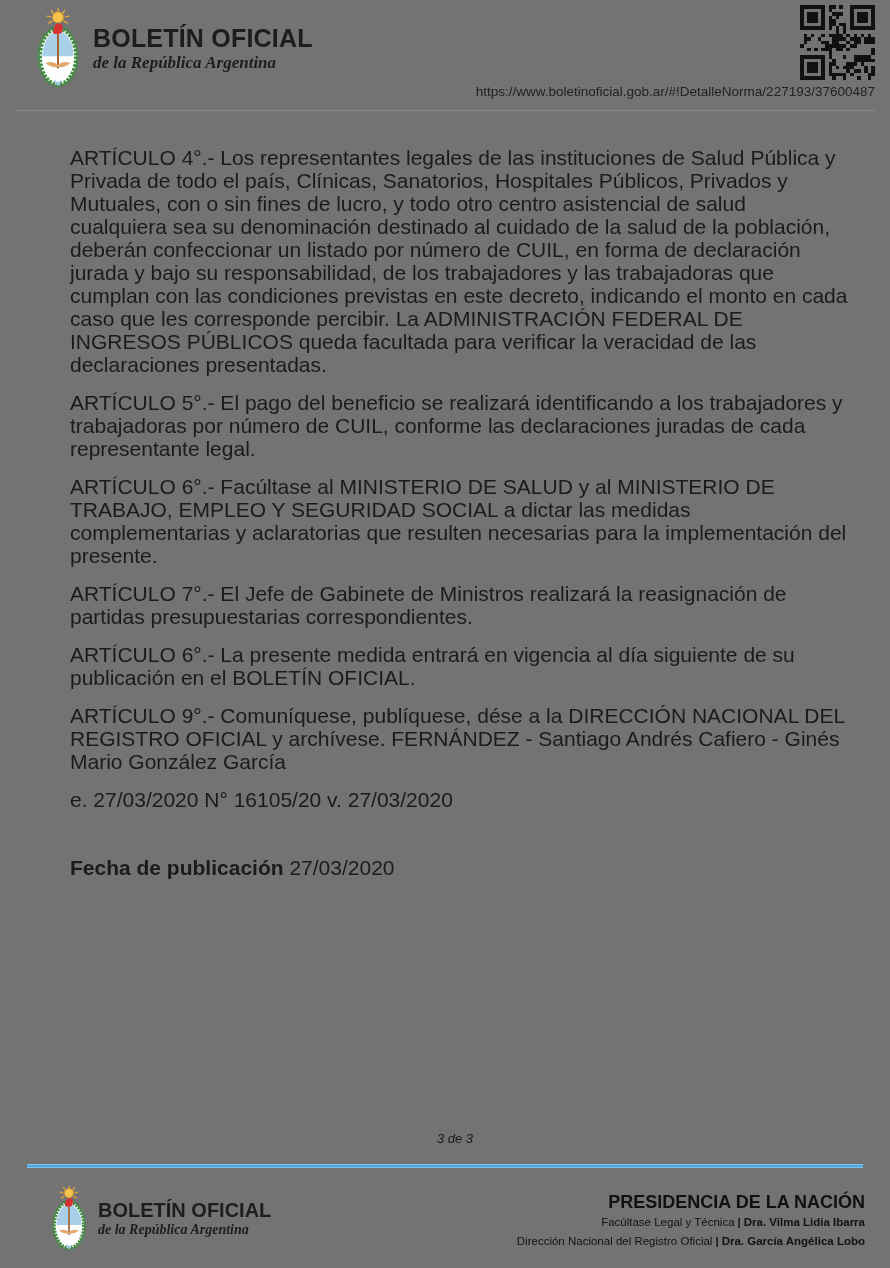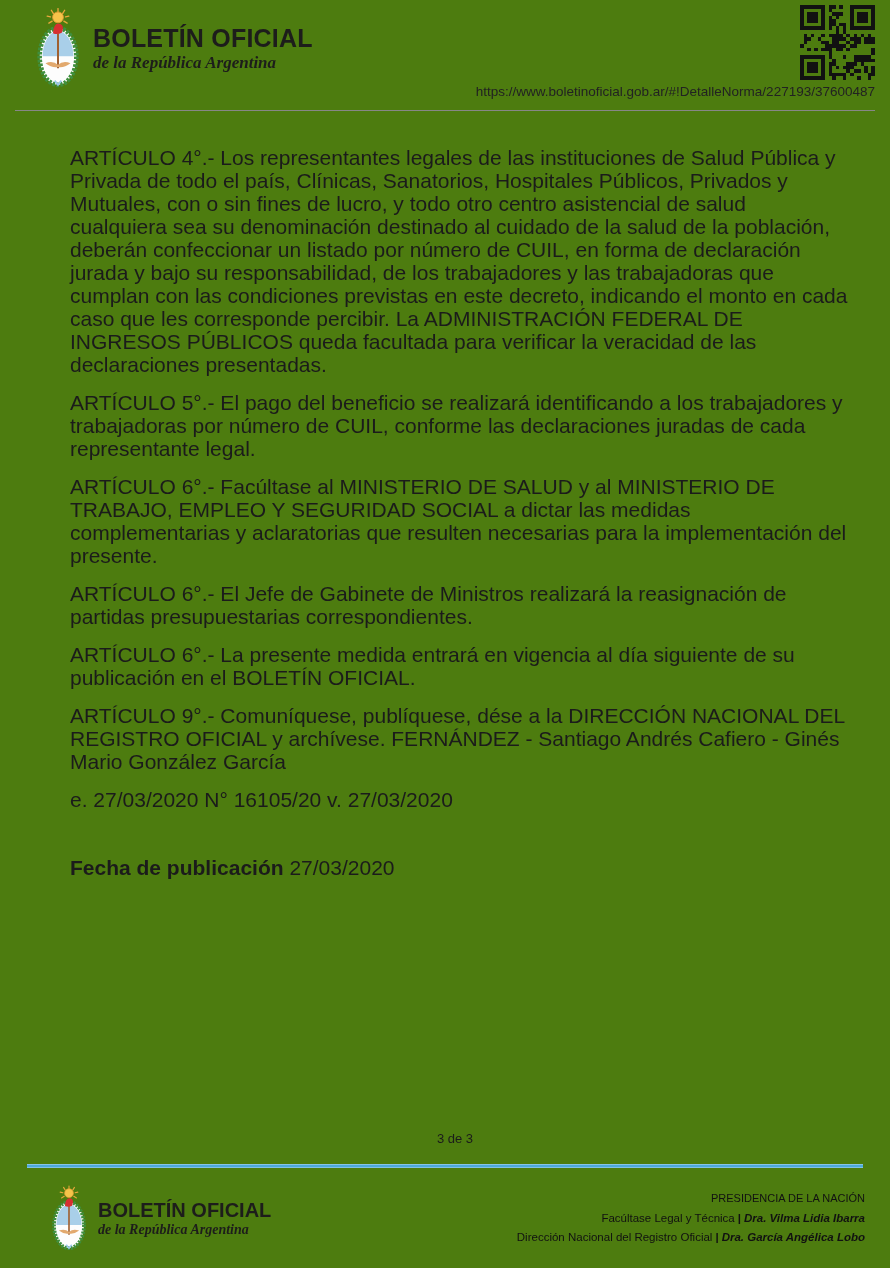"BOLETÍN OFICIAL" .page { background: #4d7c0f -> #737373 }
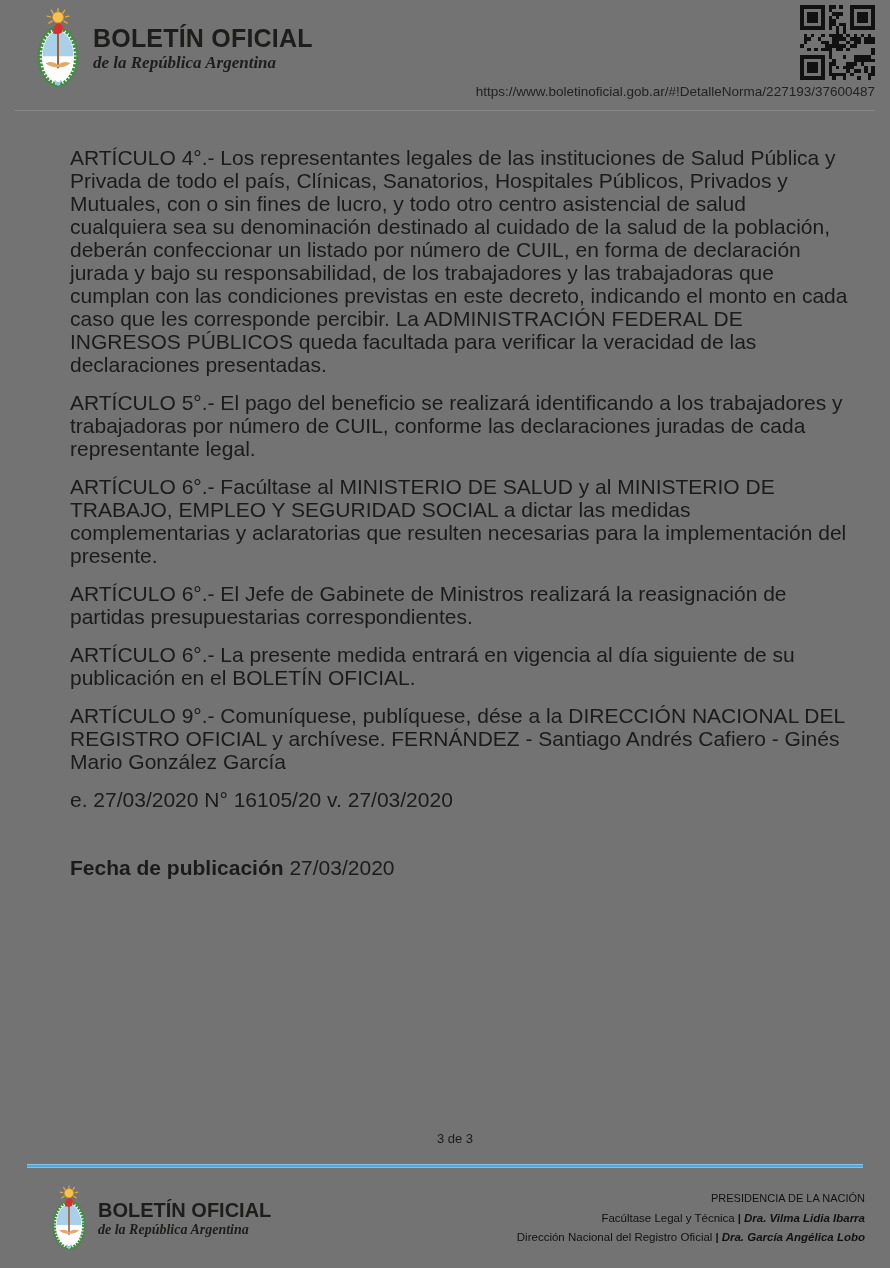"ARTÍCULO 6°.- El Jefe de" p.para { text: 6 -> 7 }
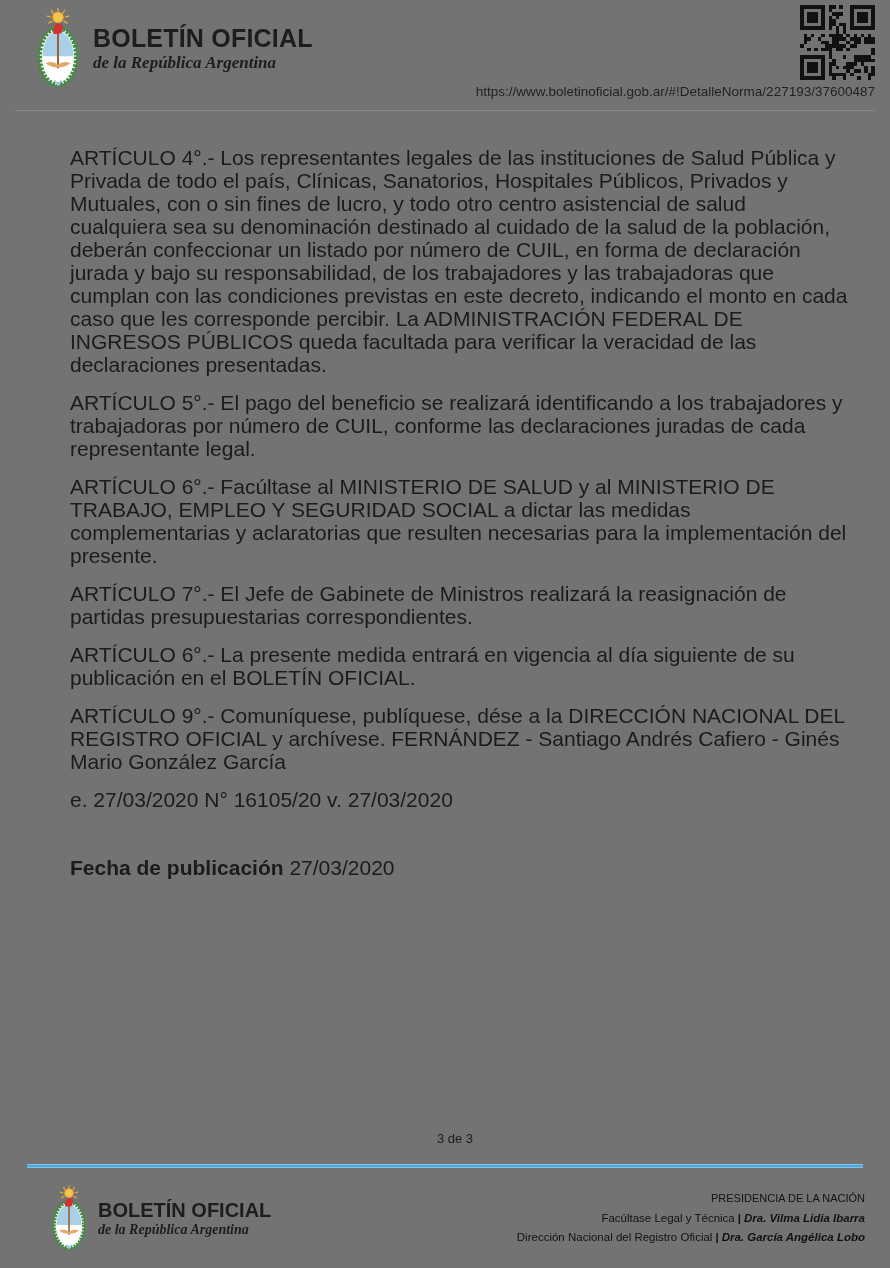"3 de 3" .page-num { font-style: none -> italic }
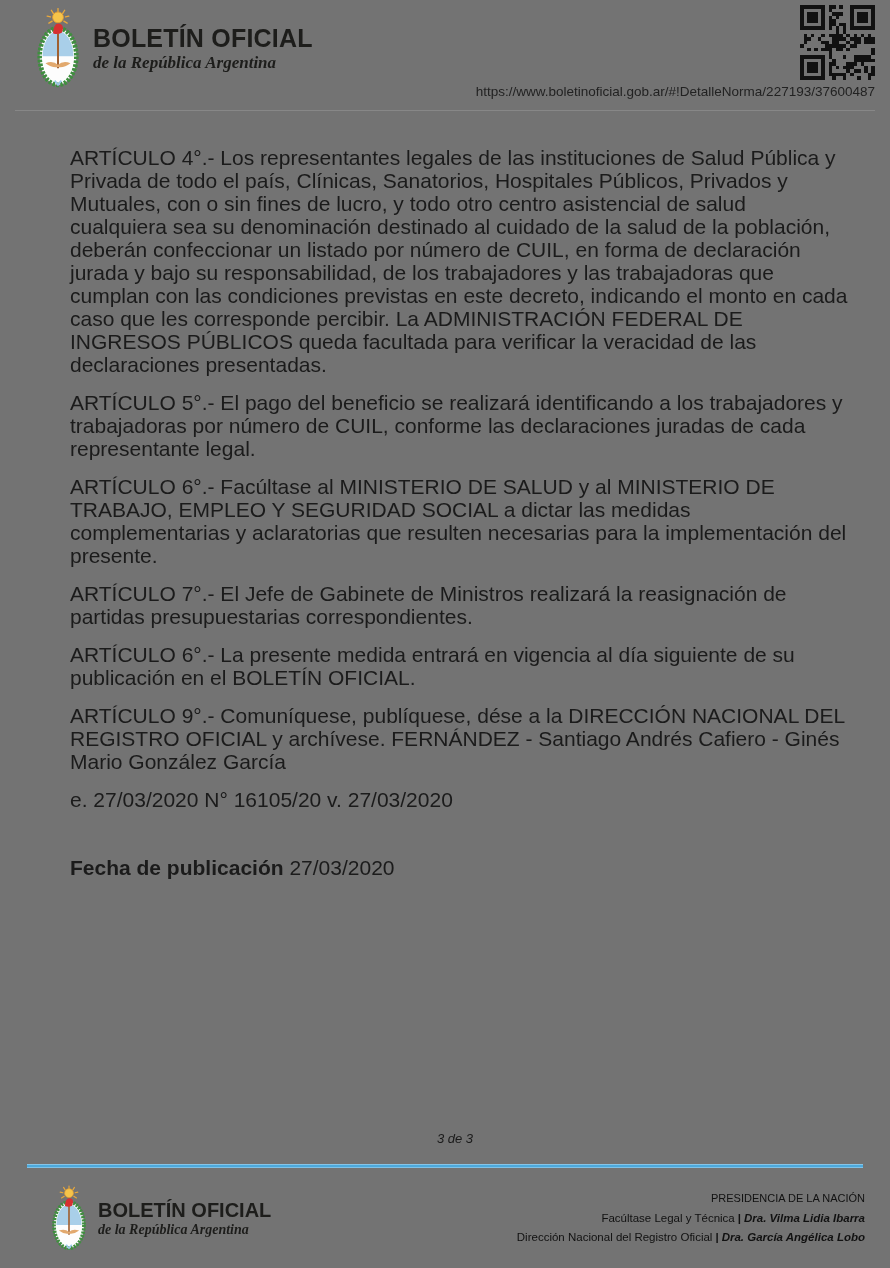"PRESIDENCIA DE LA NACIÓN" .presidency { font-size: 11px -> 18px; font-weight: normal -> bold; margin-bottom: 5px -> none }
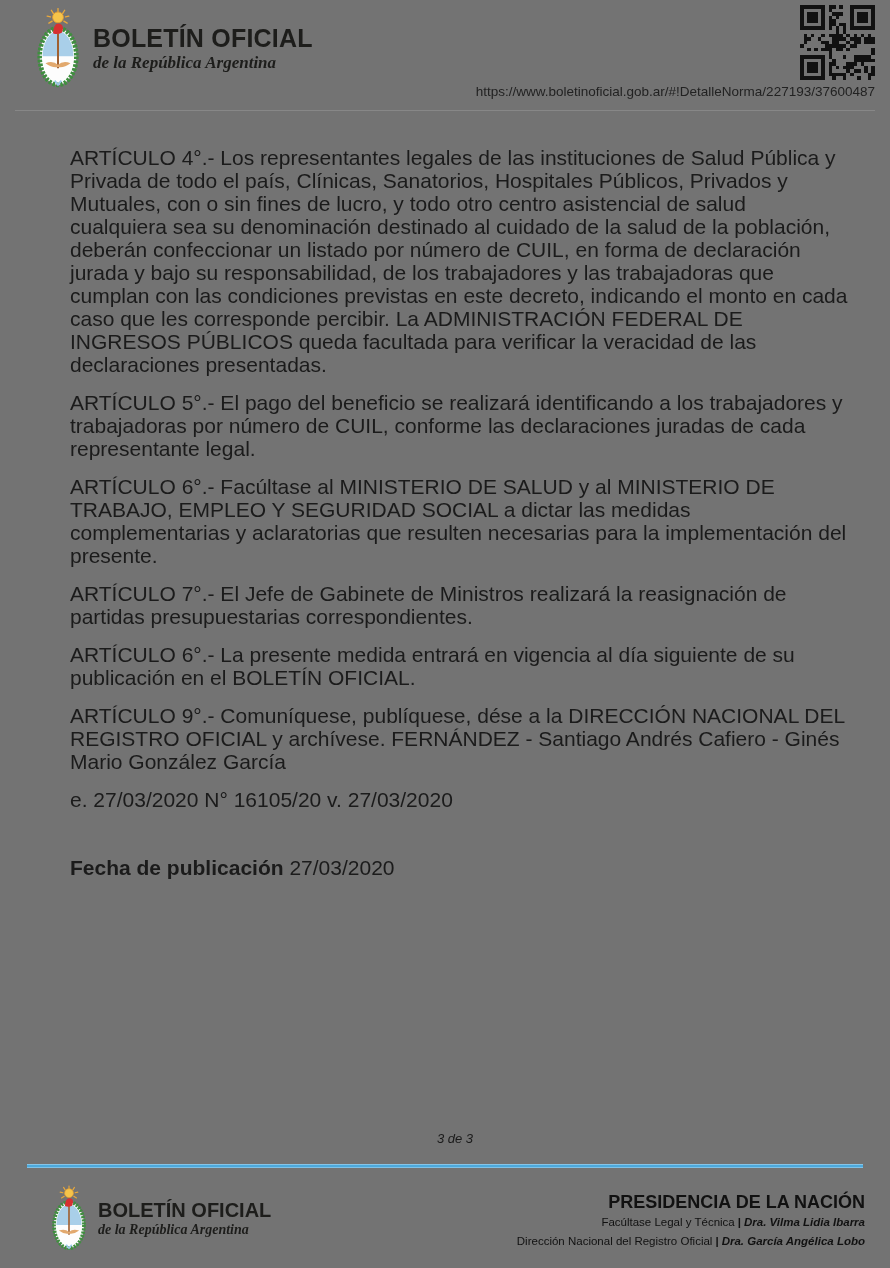"Dra. Vilma Lidia Ibarra" .official .name { font-style: italic -> none }
